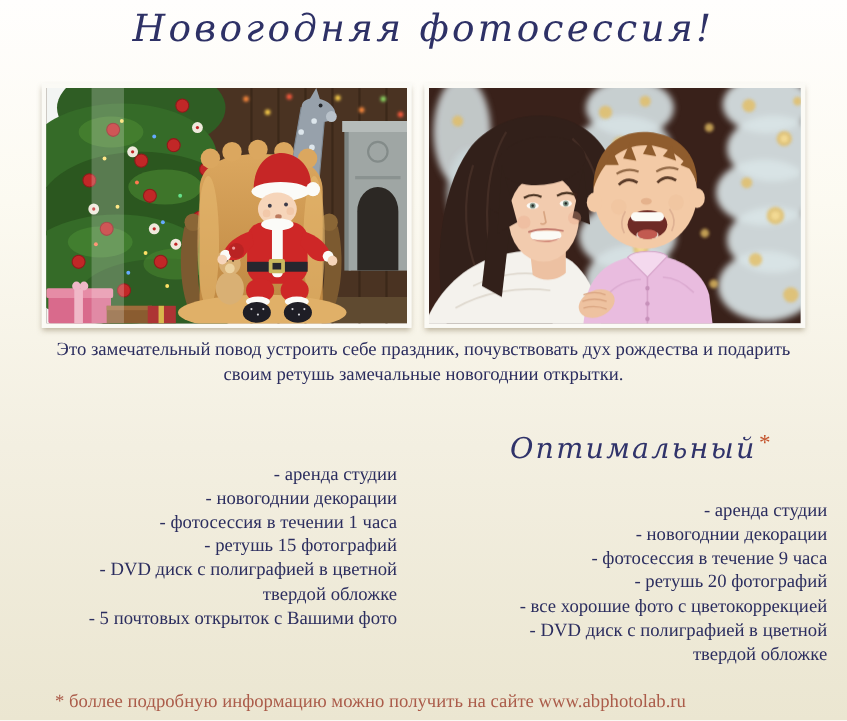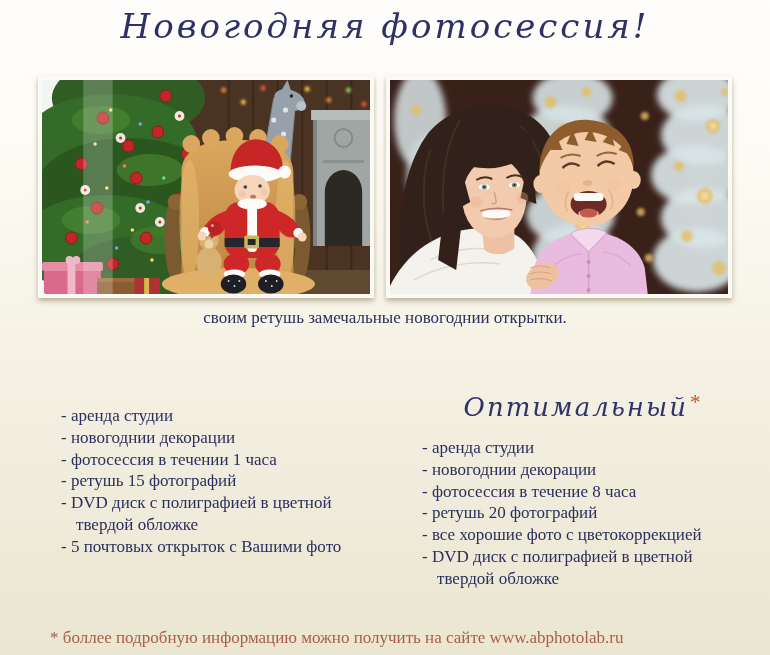"Это замечательный повод устроить себе" div.intro-line { html: none -> <div>Это замечательный повод устроить себе праздник, почувствовать дух рождества и подарить</div> }
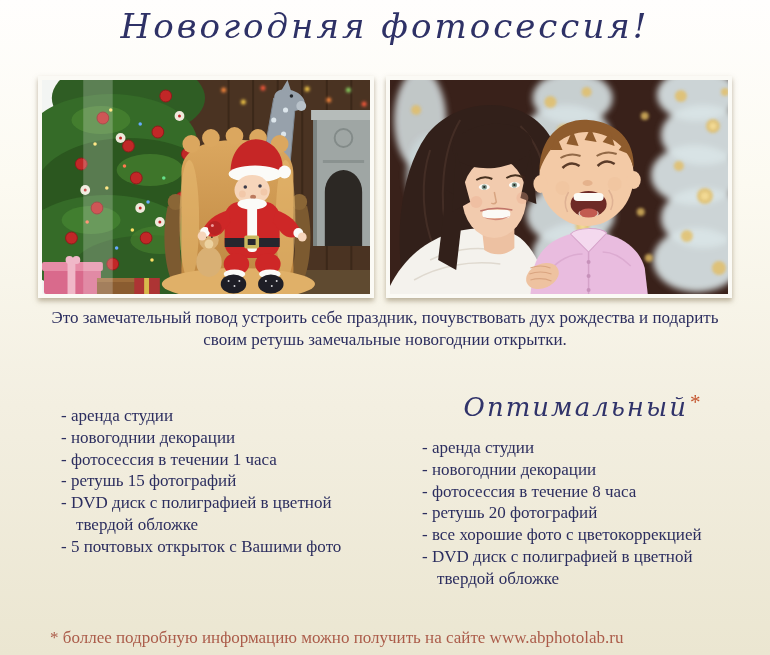"- аренда студии" .pkg-list { margin-top: 15px -> 30px; text-align: none -> right }
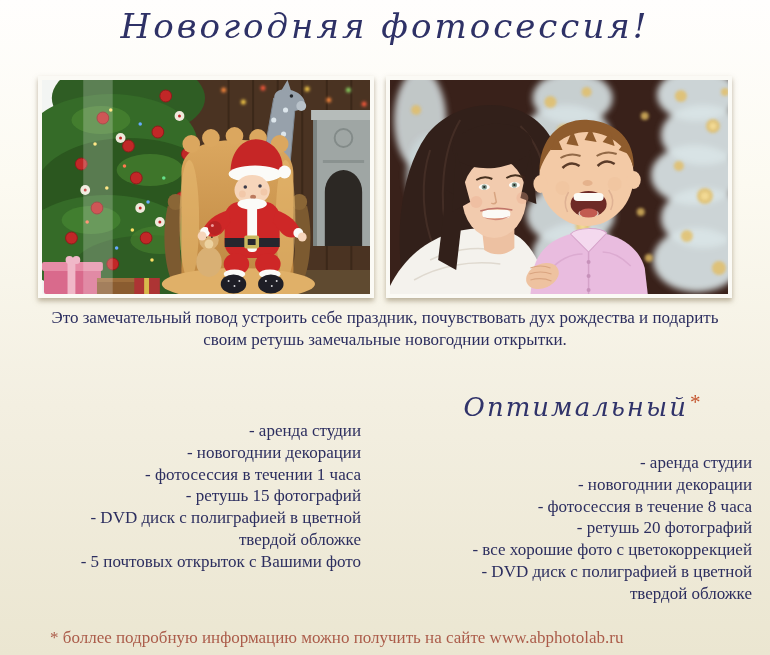"- фотосессия в течение 8" div.pkg-item { text: 8 -> 9 }
